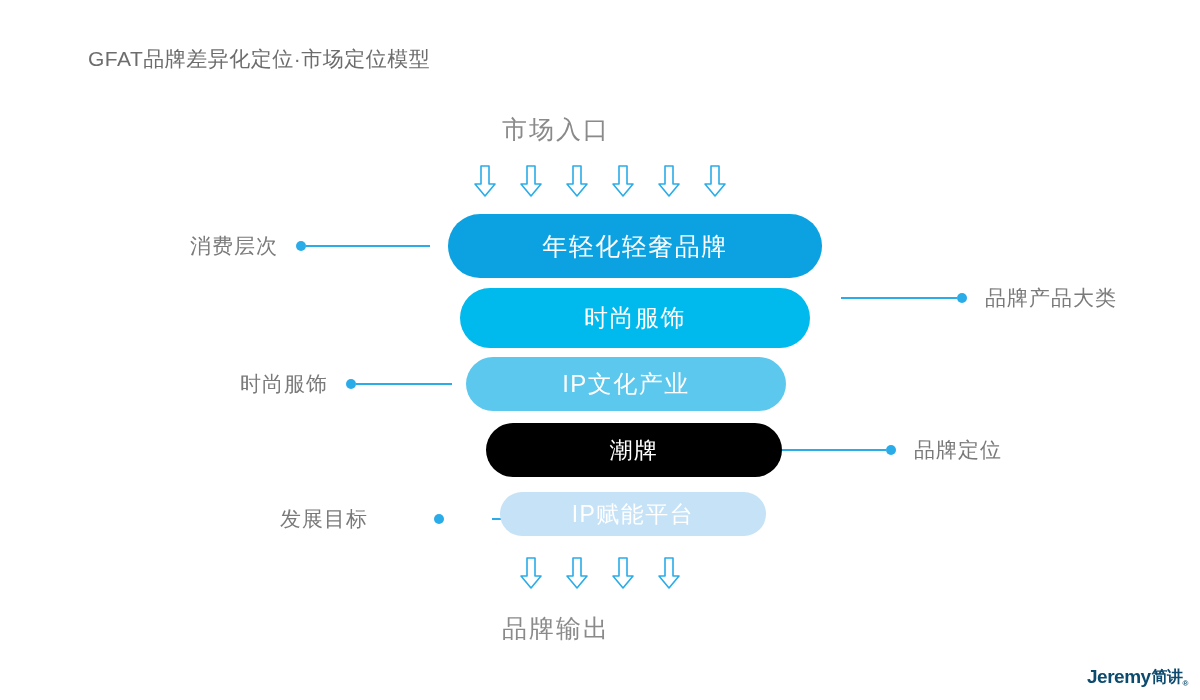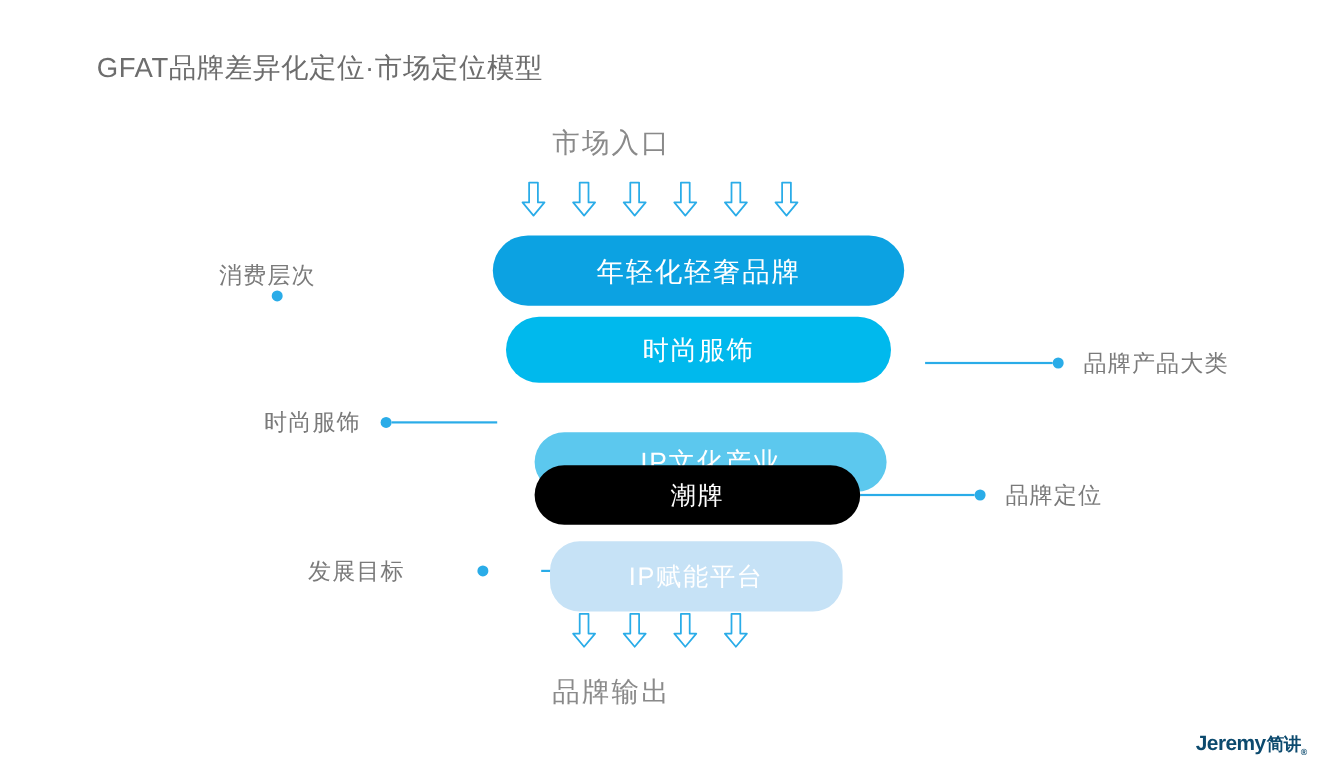"GFAT品牌差异化定位·市场定位模型" #page-title { font-size: 25px -> 21px }
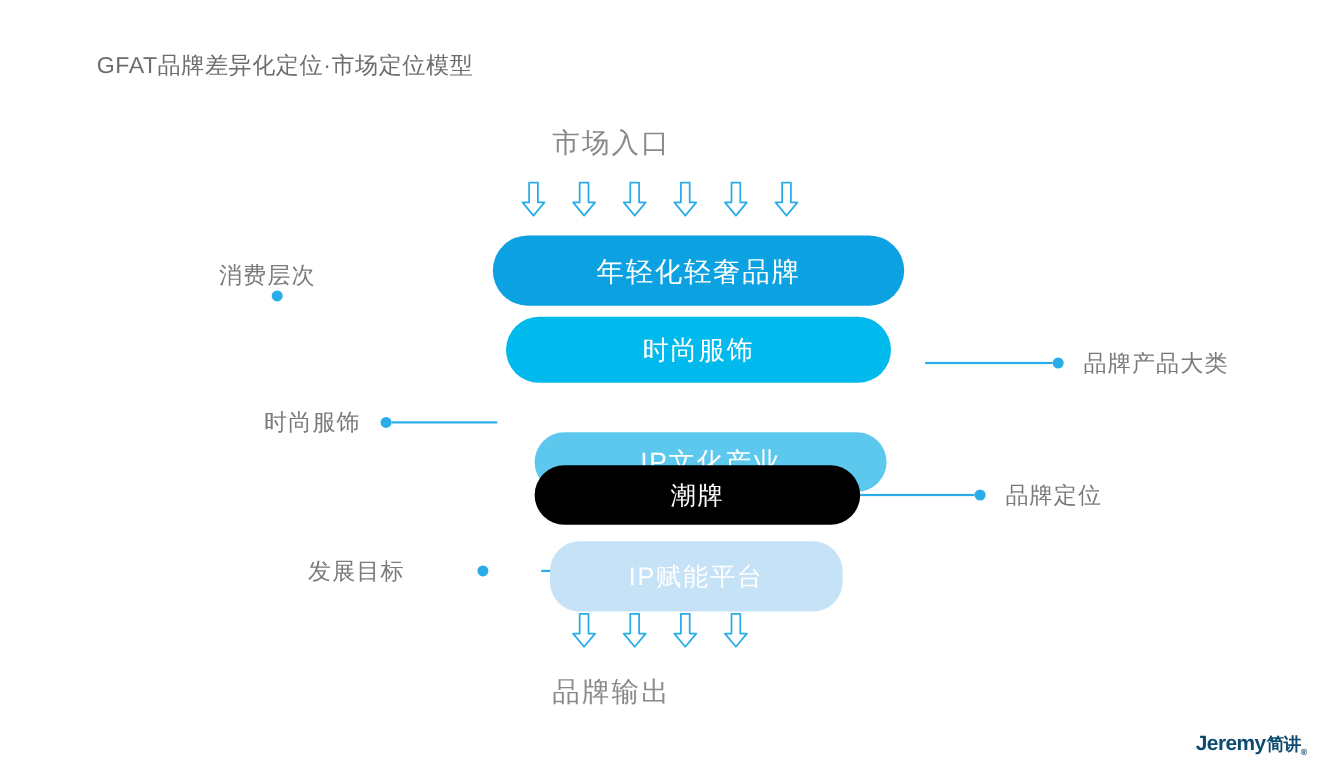"消费层次" #callout-1 { flex-direction: column -> none }
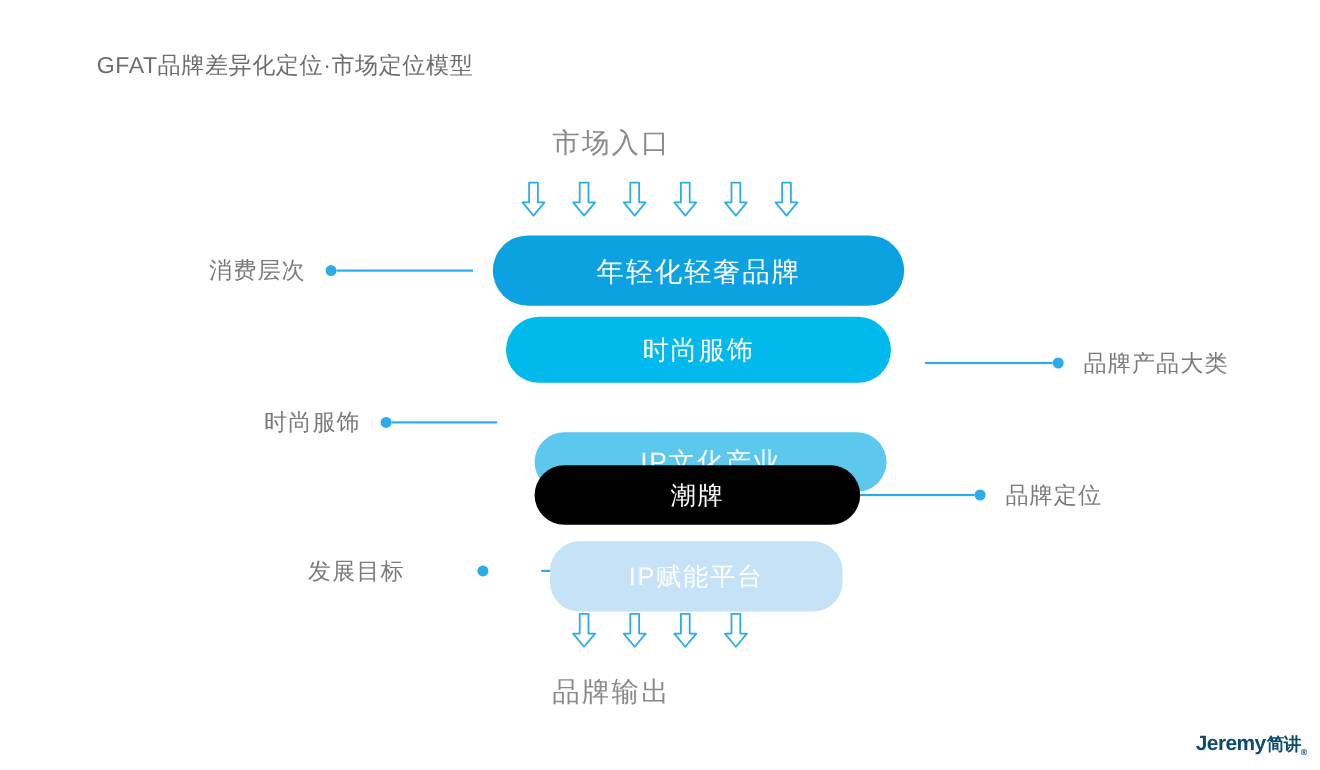"品牌产品大类" #callout-2 { top: 320px -> 288px }
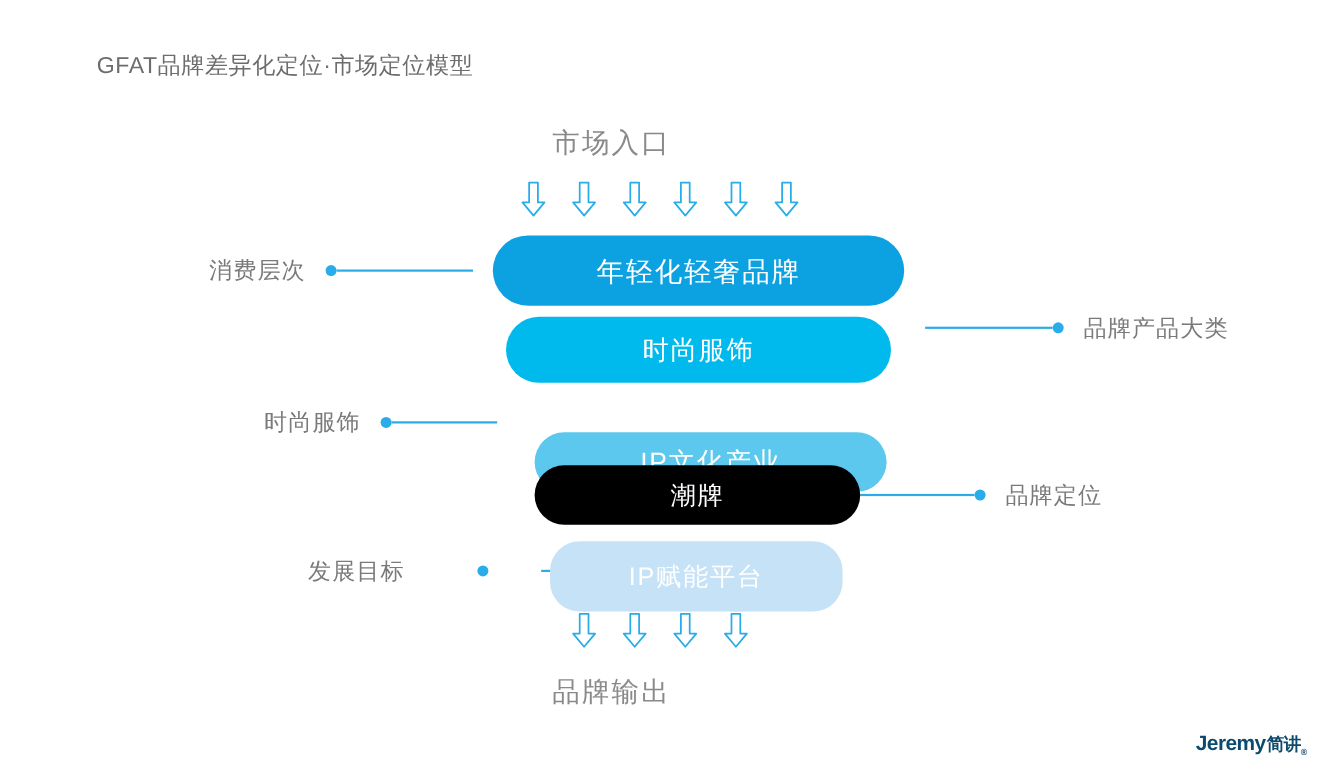"IP文化产业" .bar-3 { left: 486px -> 466px; margin-top: 36px -> none }
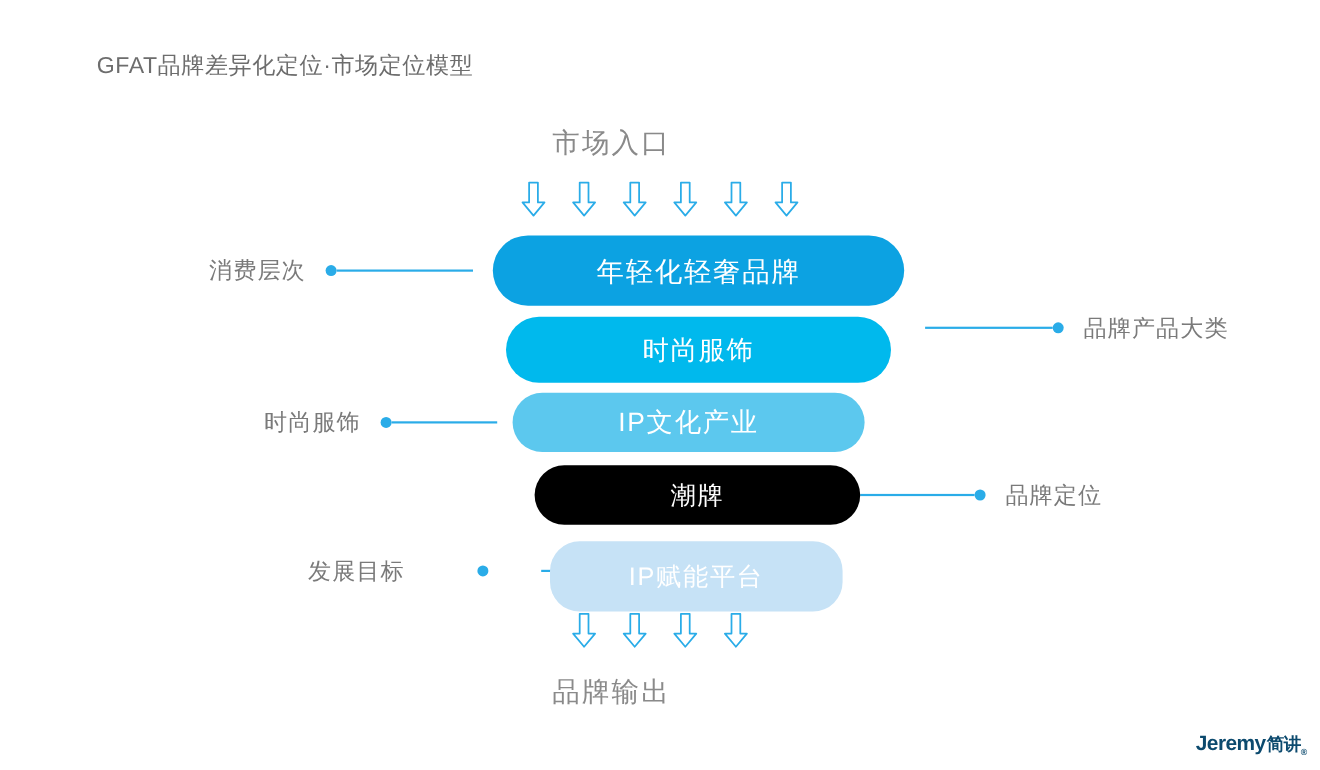"IP赋能平台" .bar-5 { height: 64px -> 44px }
